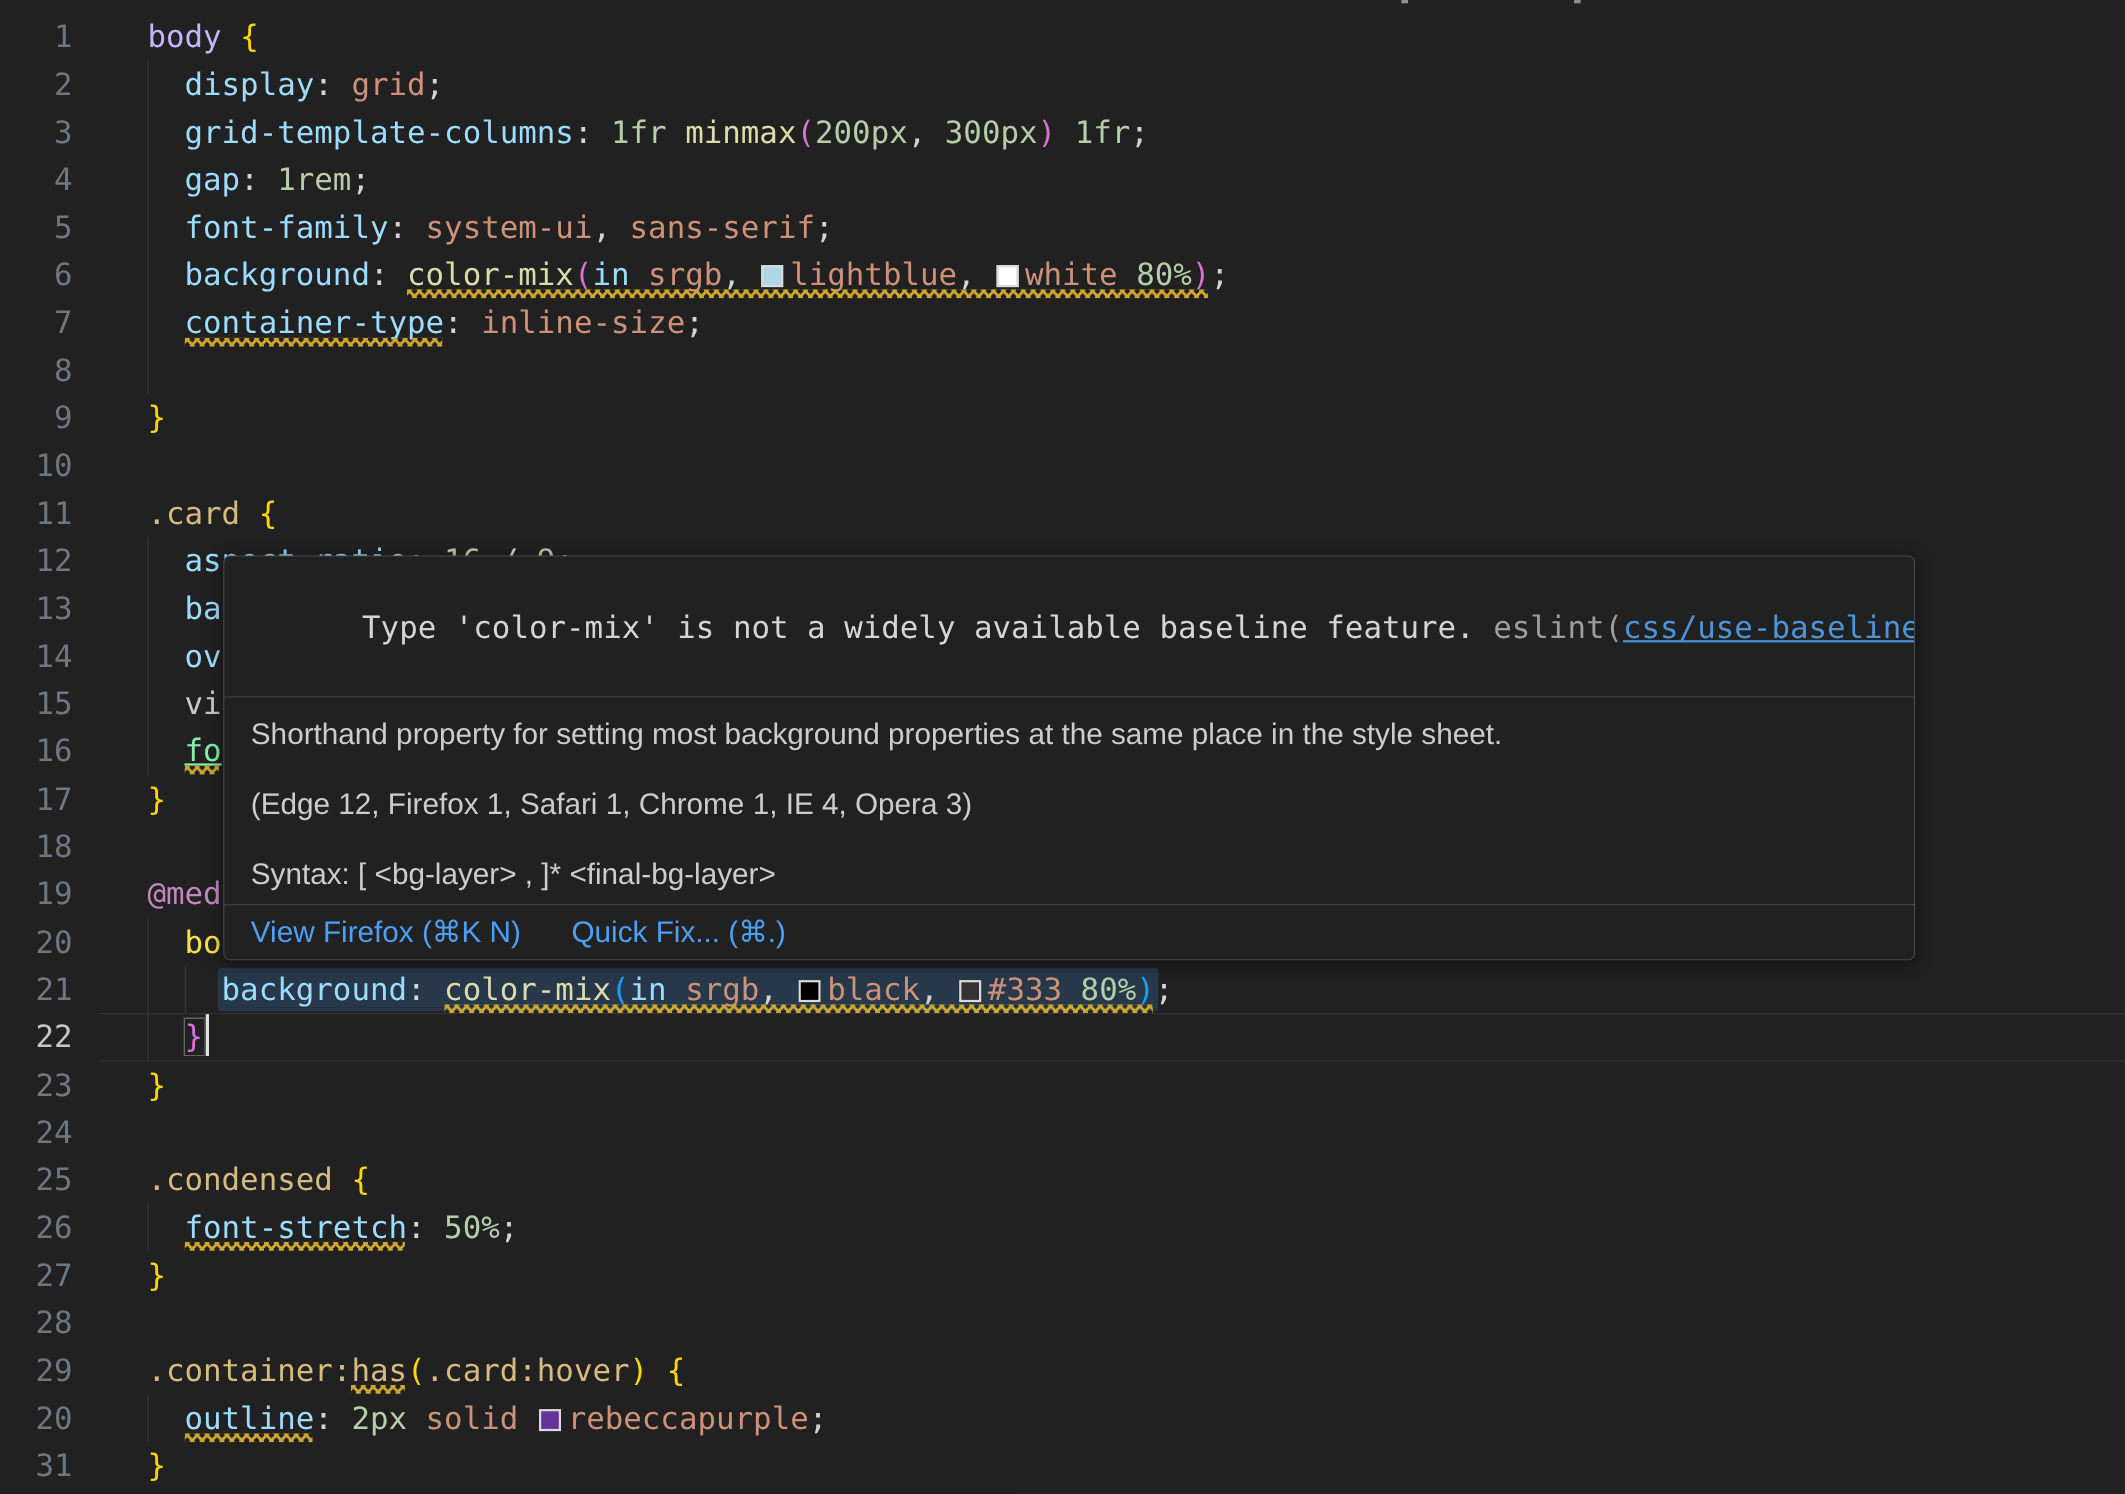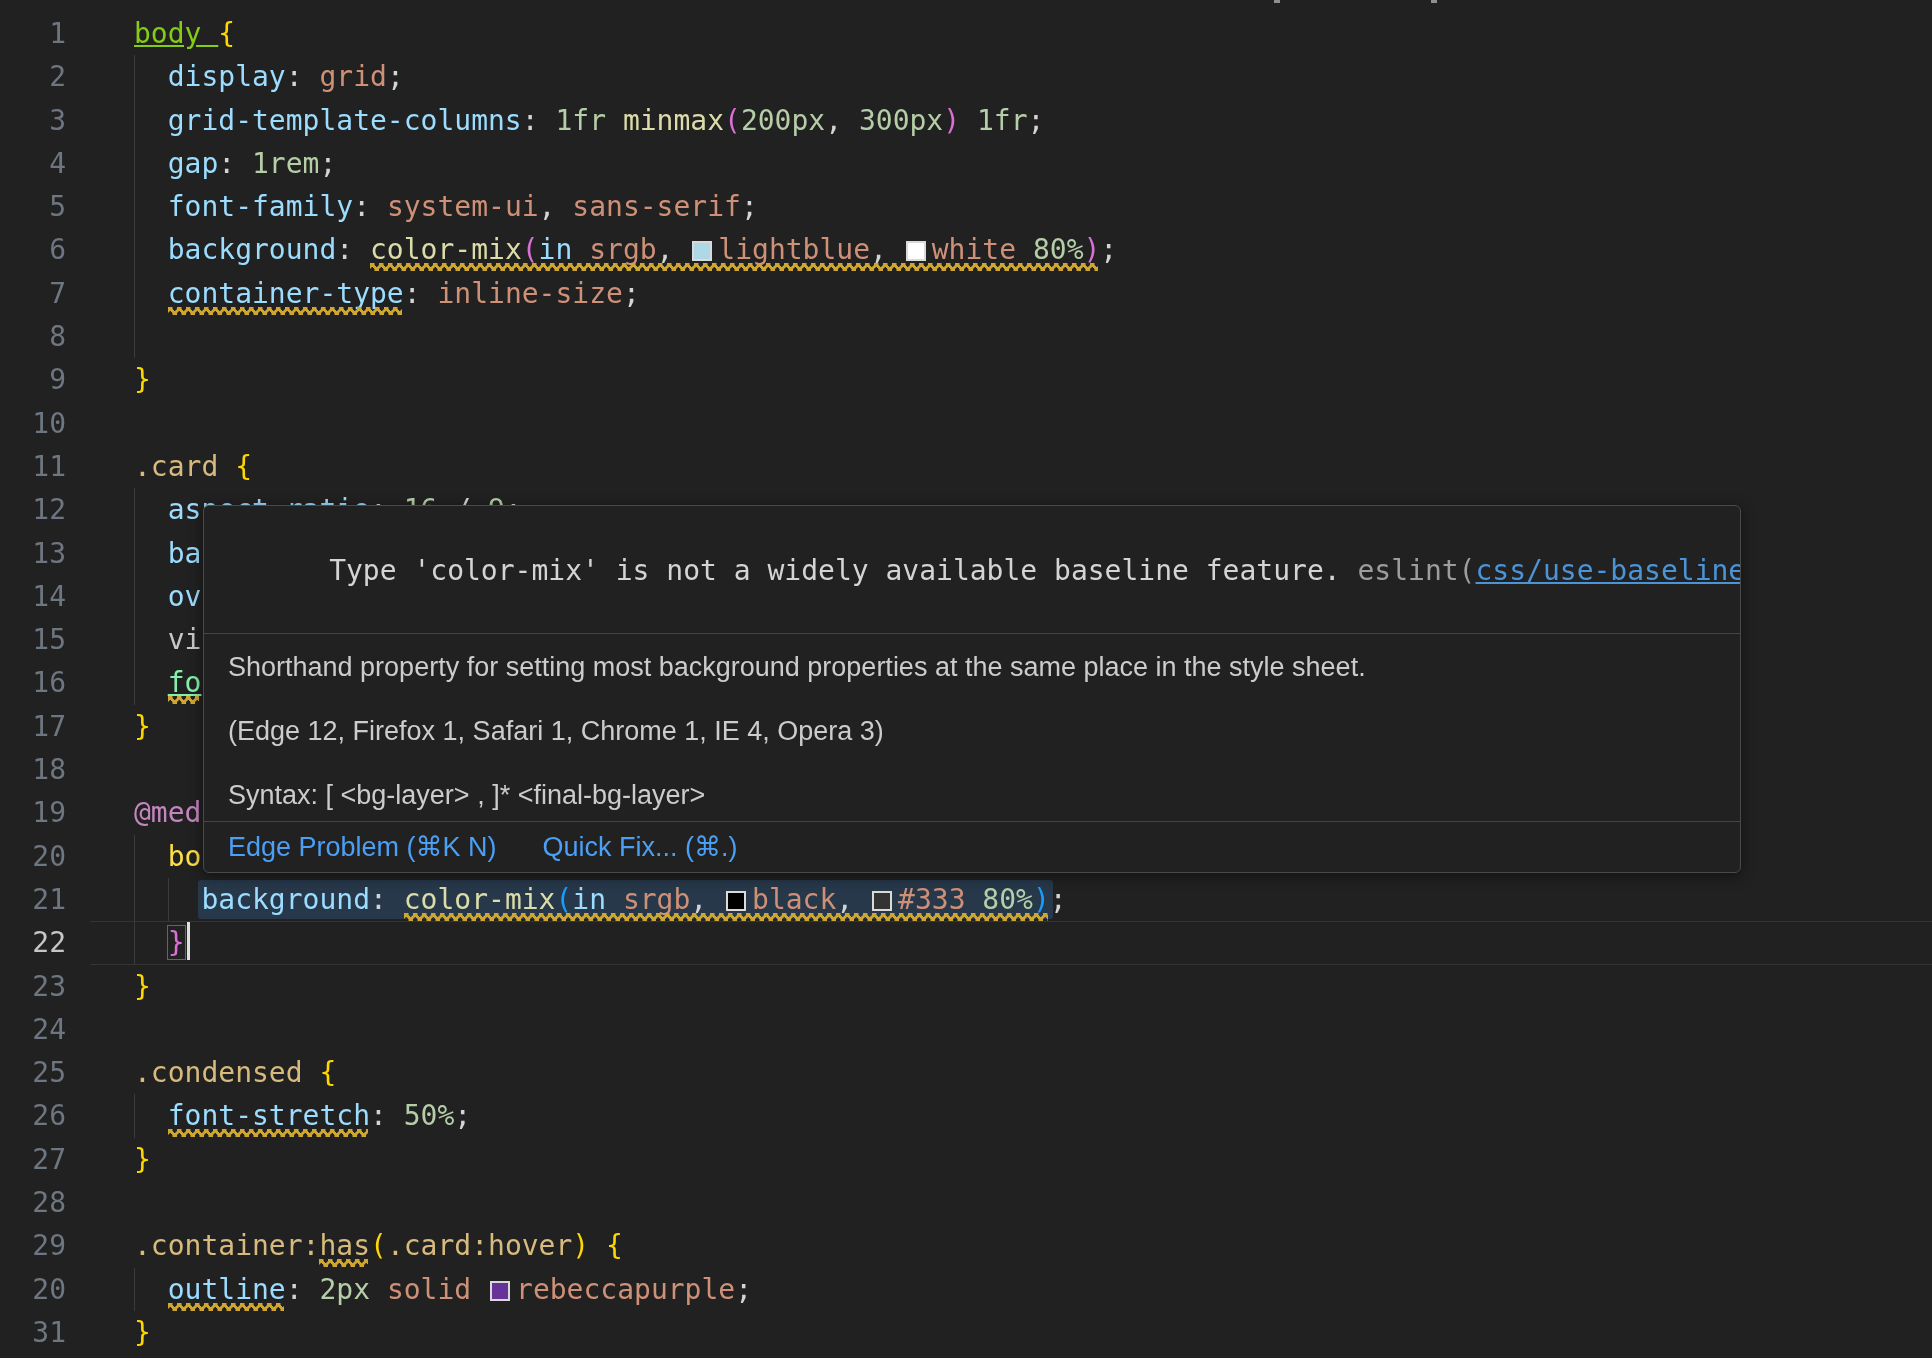"body" span { color: #84cc16 -> #c4b5fd; text-decoration: underline -> none }
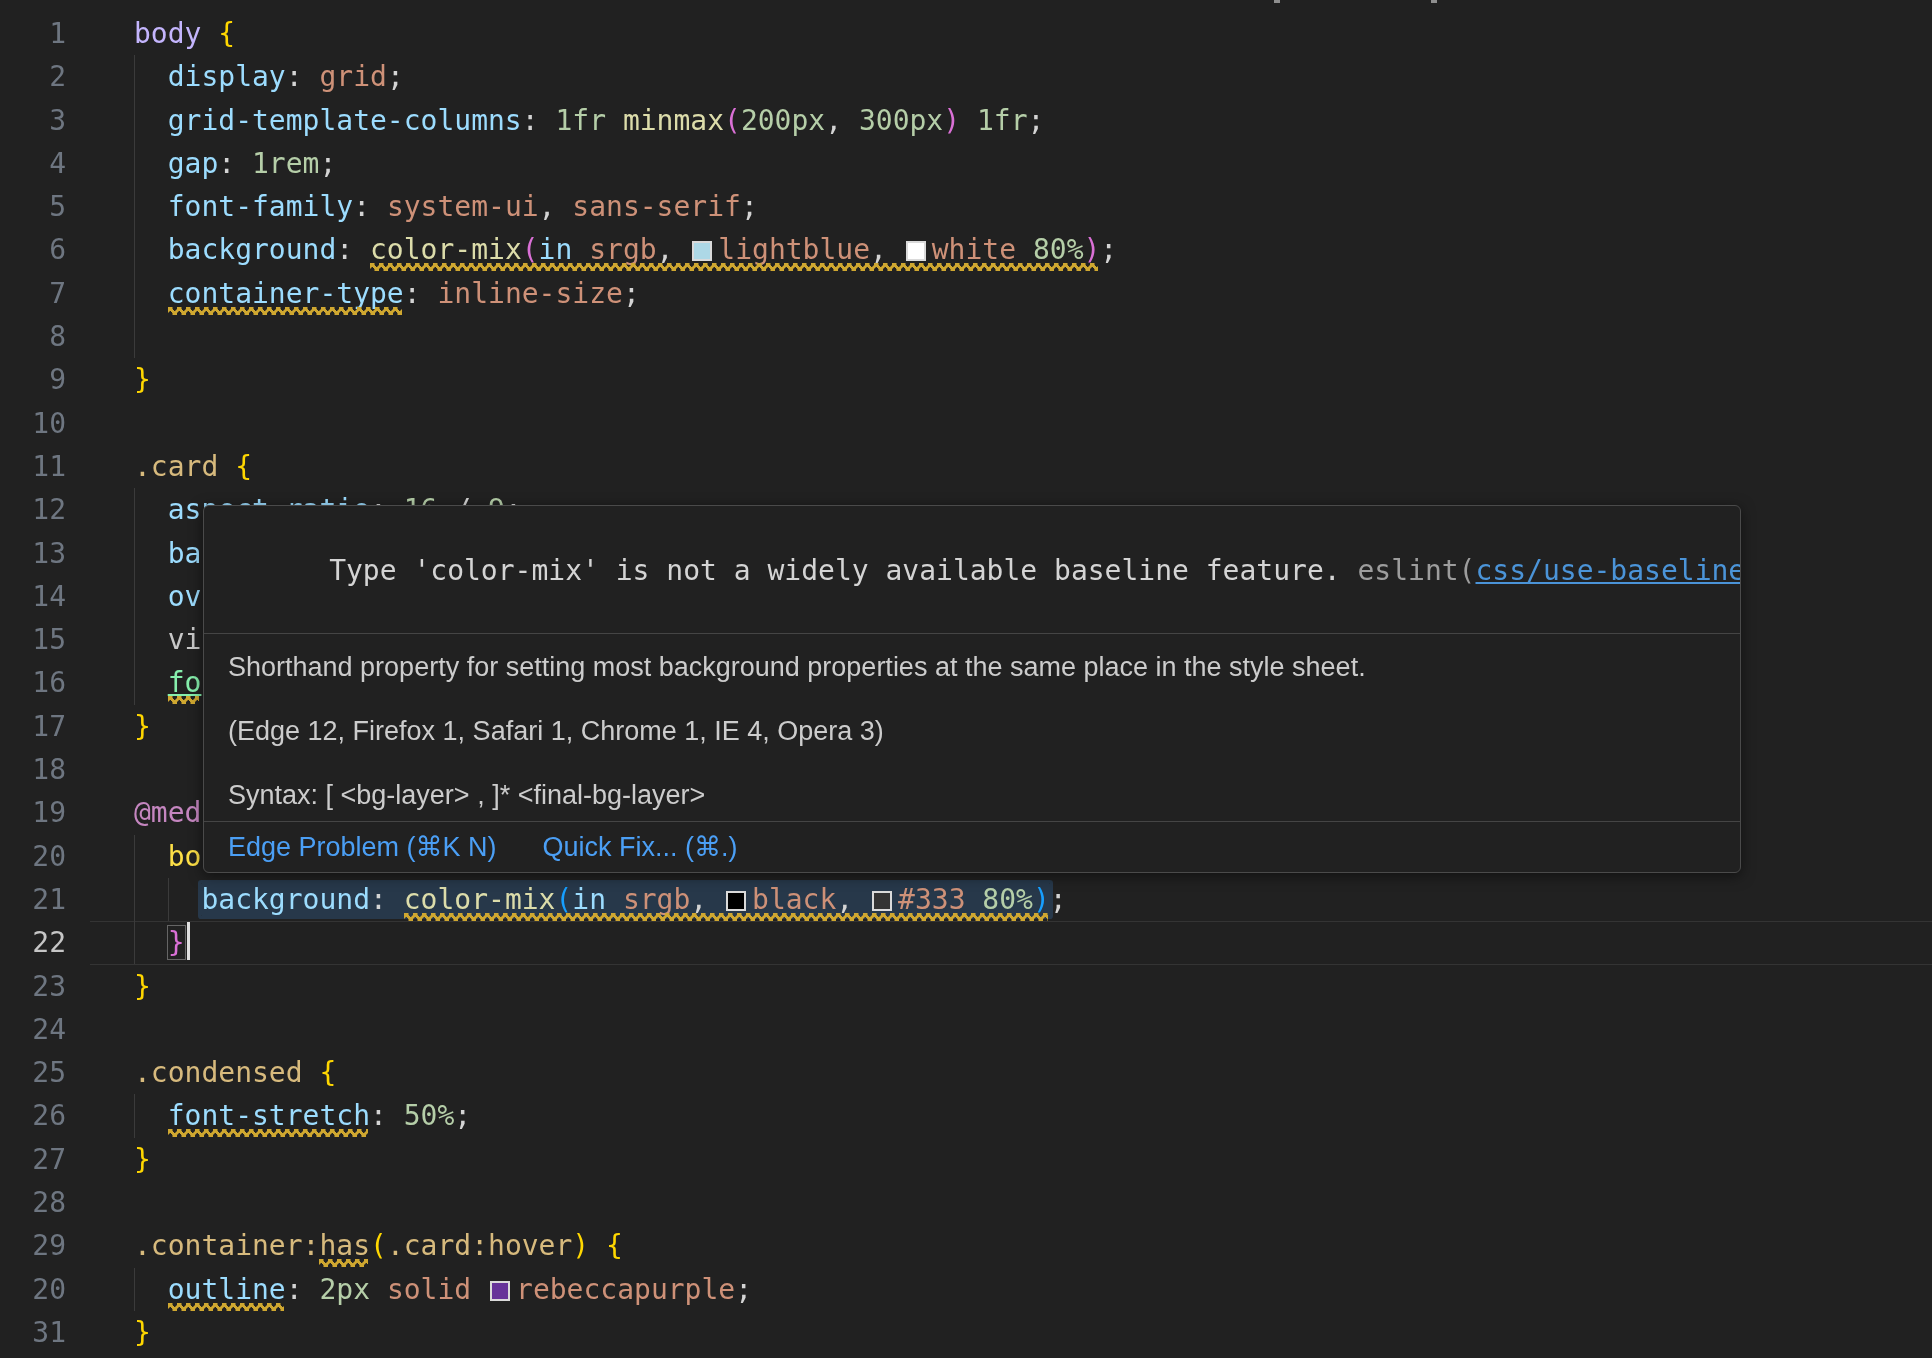"Edge Problem (⌘K N)" a.action { text: Edge Problem -> View Firefox }
